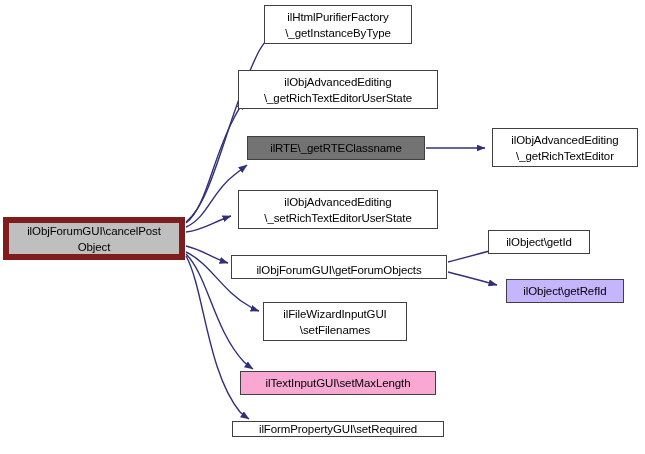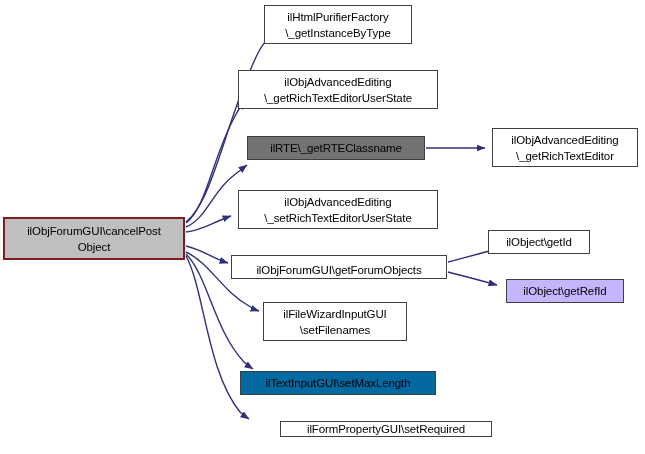"ilObjForumGUI\cancelPost" .node.root { border: 2px solid #7f1d1d -> 6px solid #7f1d1d }
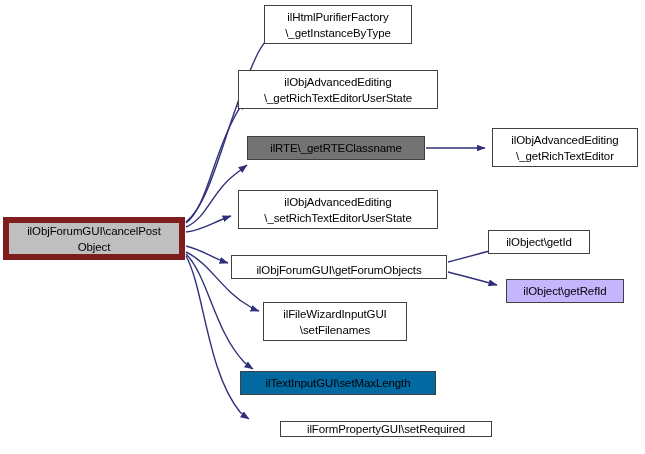"ilTextInputGUI\setMaxLength" div.node { background: #0369a1 -> #f9a8d4 }
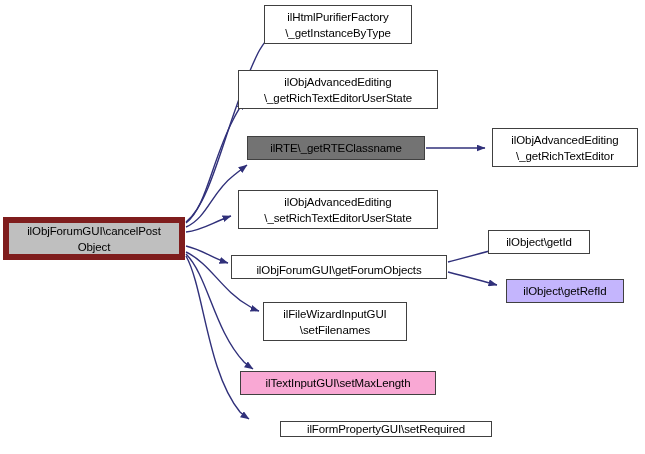"ilFormPropertyGUI\setRequired" div.node { margin-left: 48px -> none }
